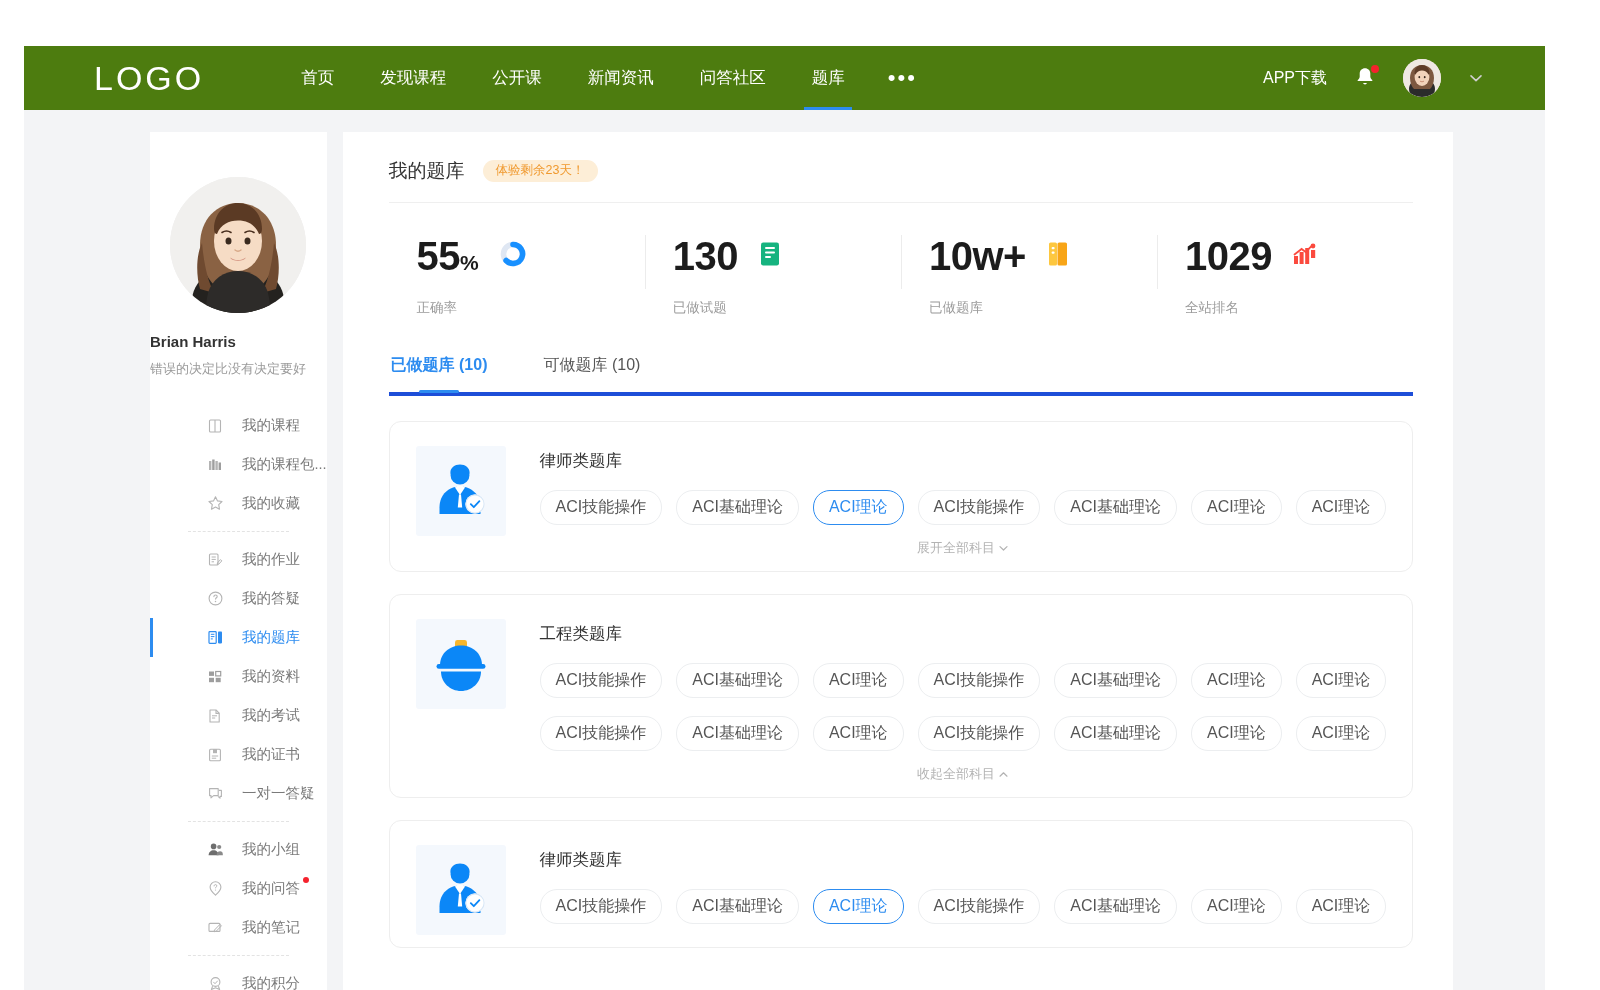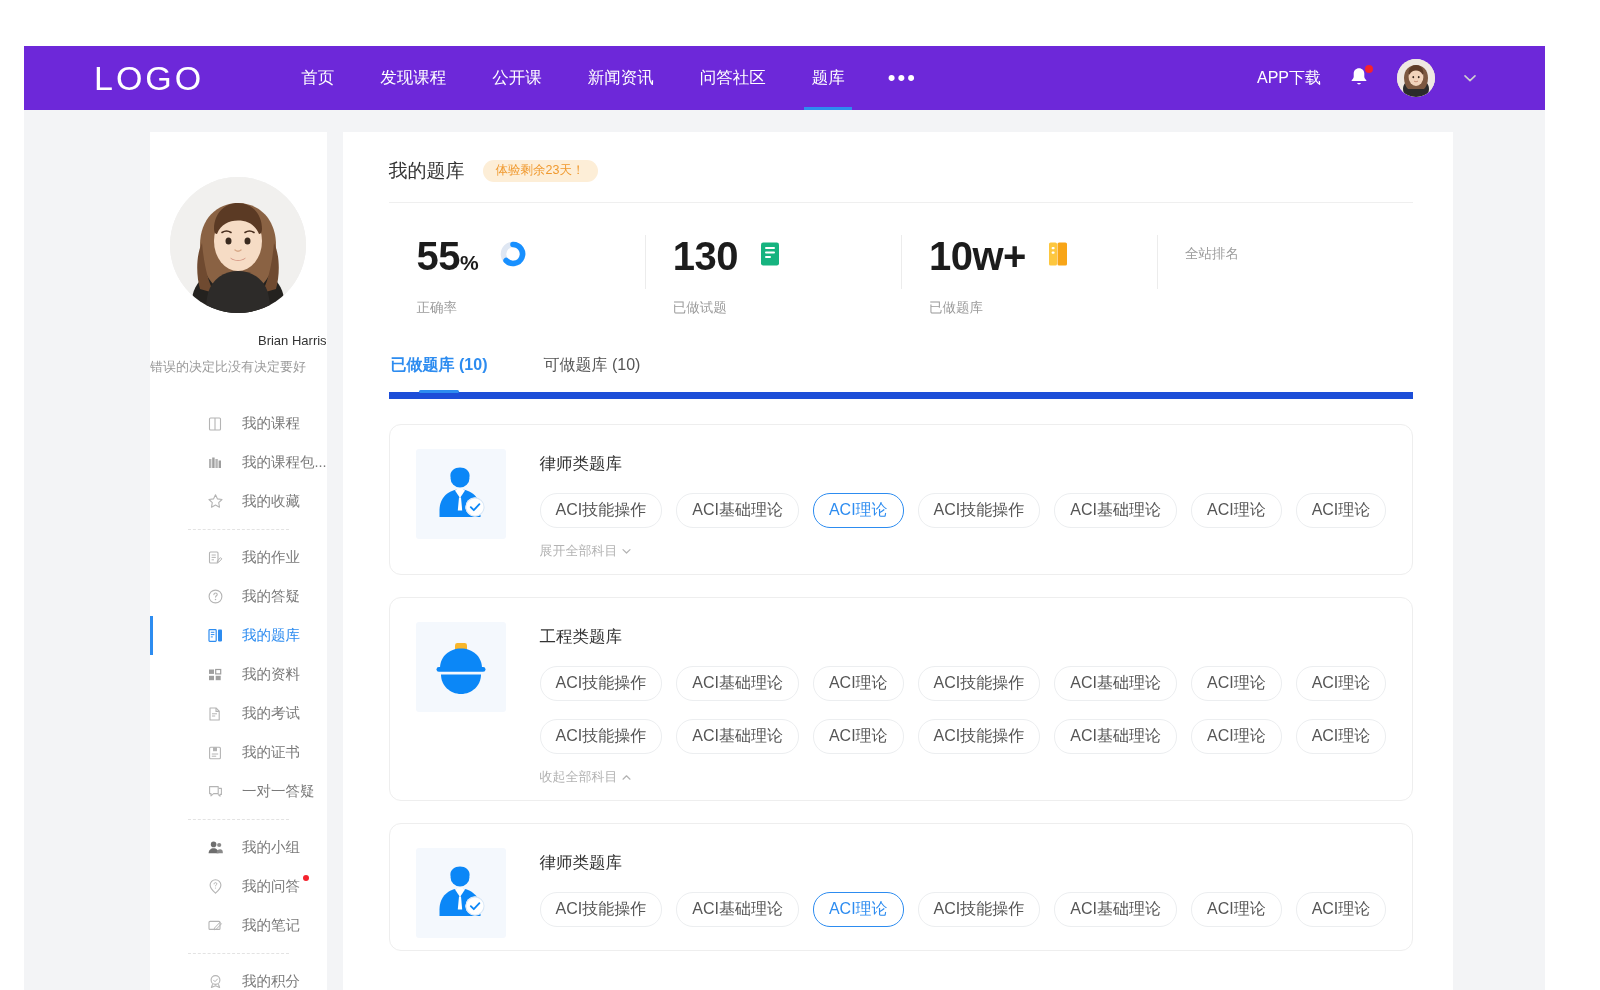"LOGO" .navbar { background: #6d28d9 -> #4d7c0f; padding: 0 16px 0 0 -> 0 10px 0 0 }
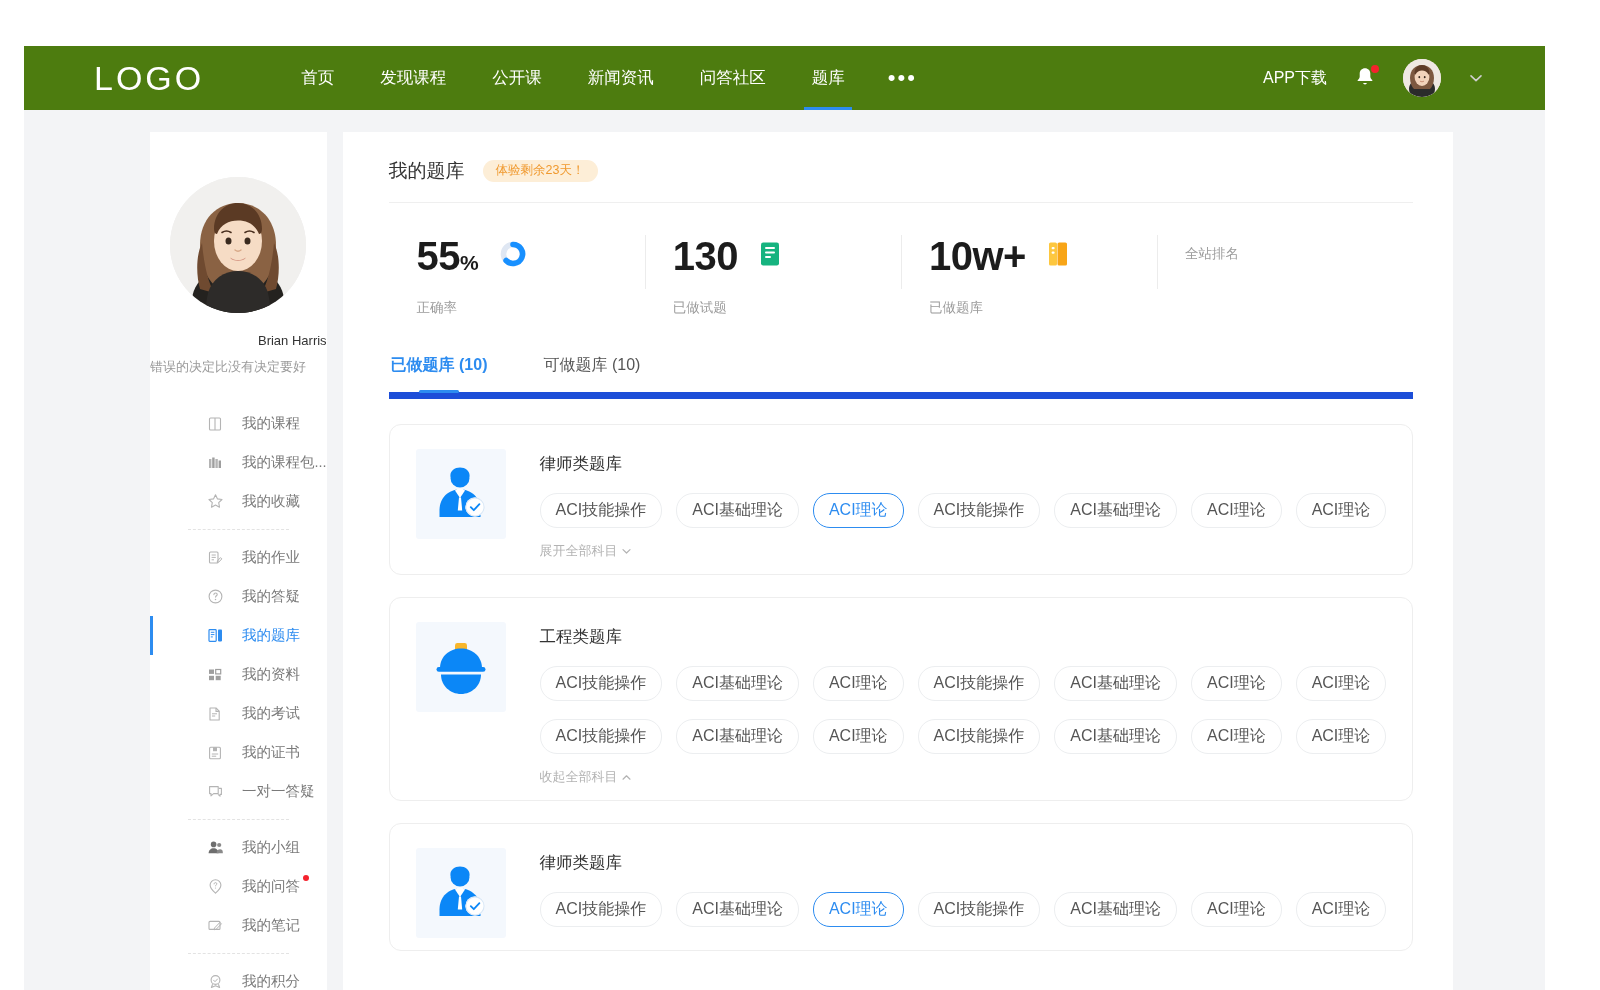"1029" div.stat-top { html: none -> <div> <div> <span>1029</span><span></span> </div> <span> <svg> <rect></rect> <rect></rect> <rect></rect> <circle></circle> <path></path> <path></path> </svg> </span> </div> }
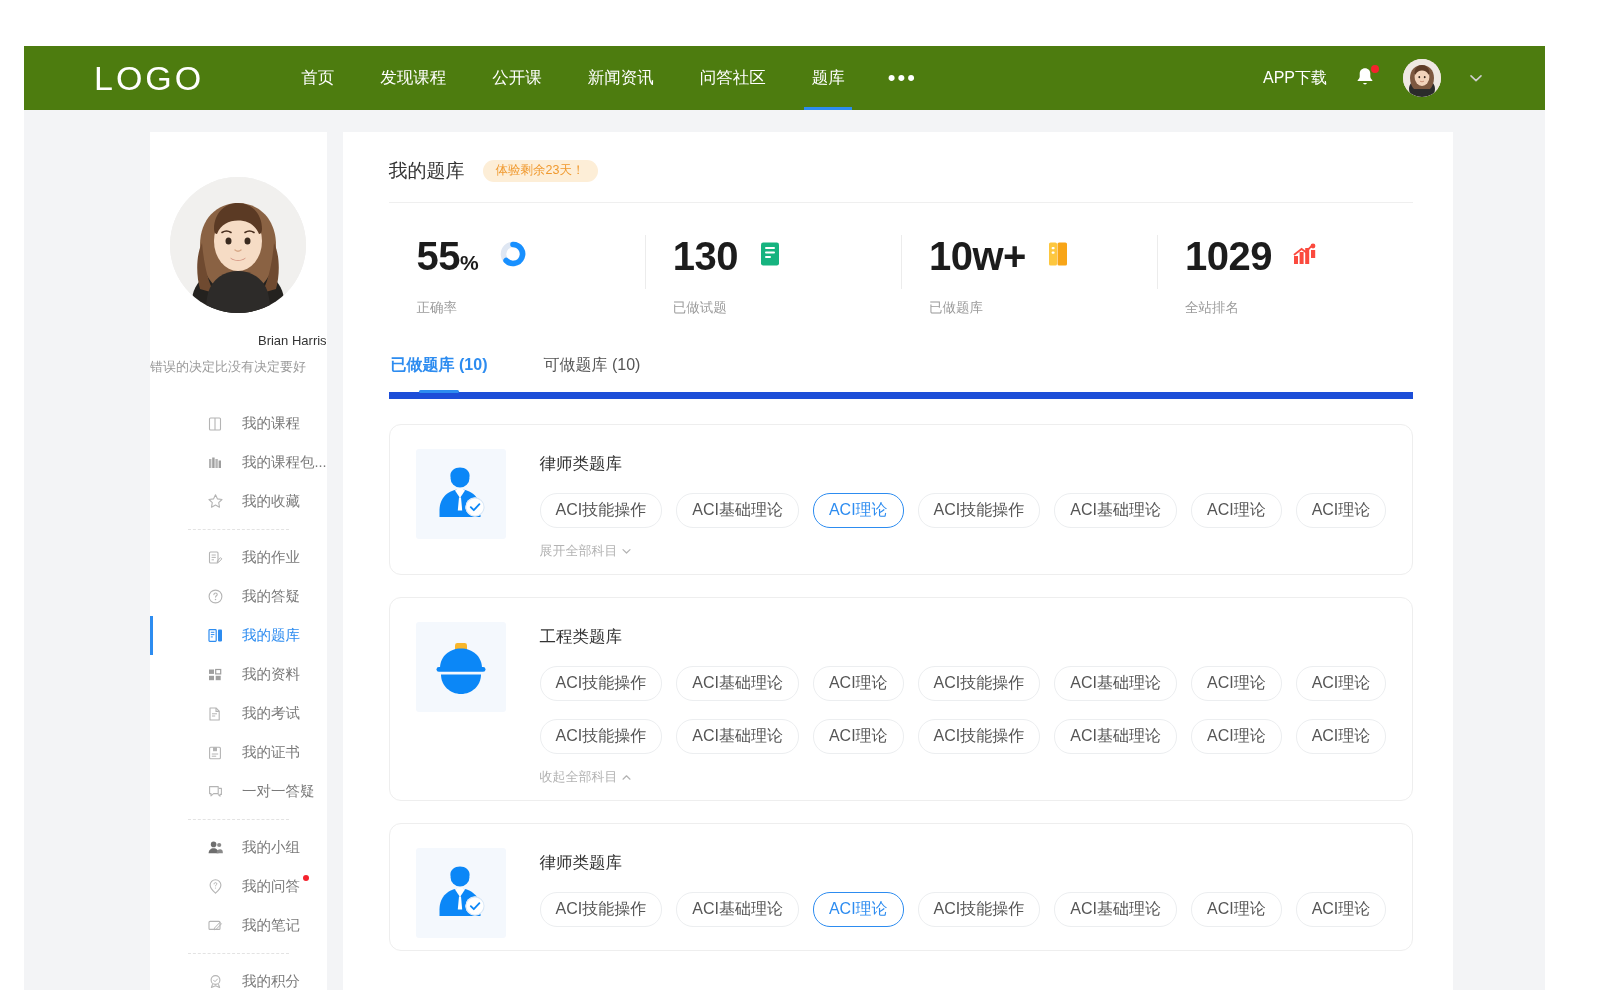"Brian Harris" .uname { font-size: 13px -> 15px; font-weight: none -> bold; text-align: right -> left }
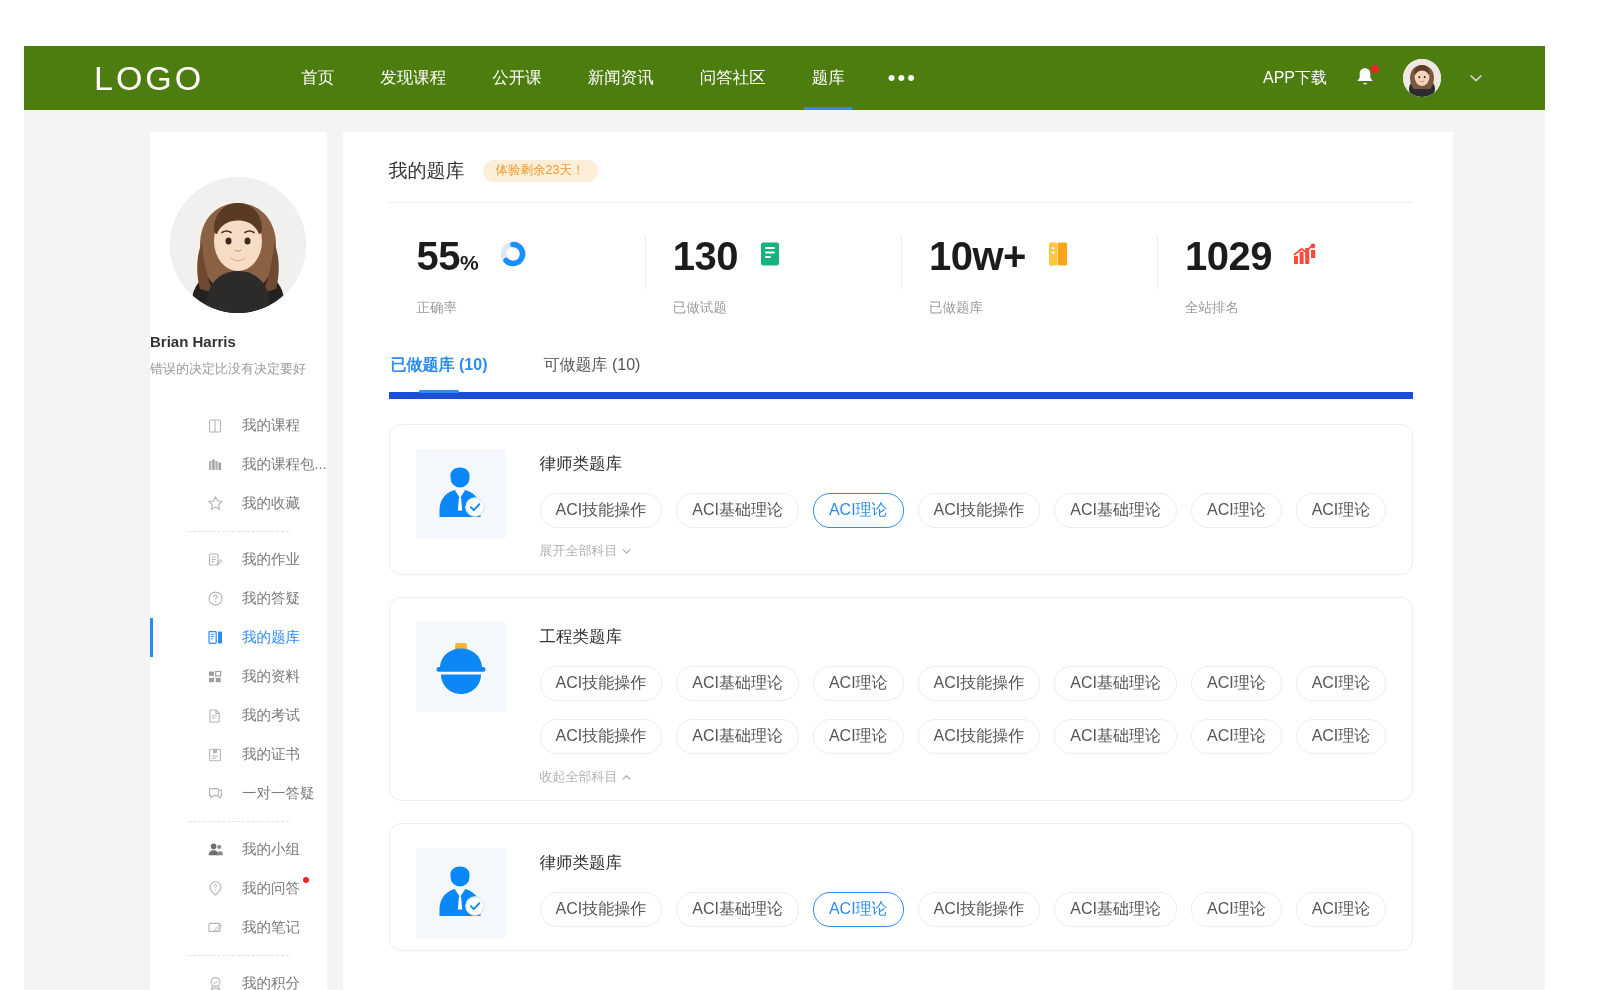"已做题库 (10)" .tabs { border-bottom: 7px solid #1d4ed8 -> 4px solid #1d4ed8 }
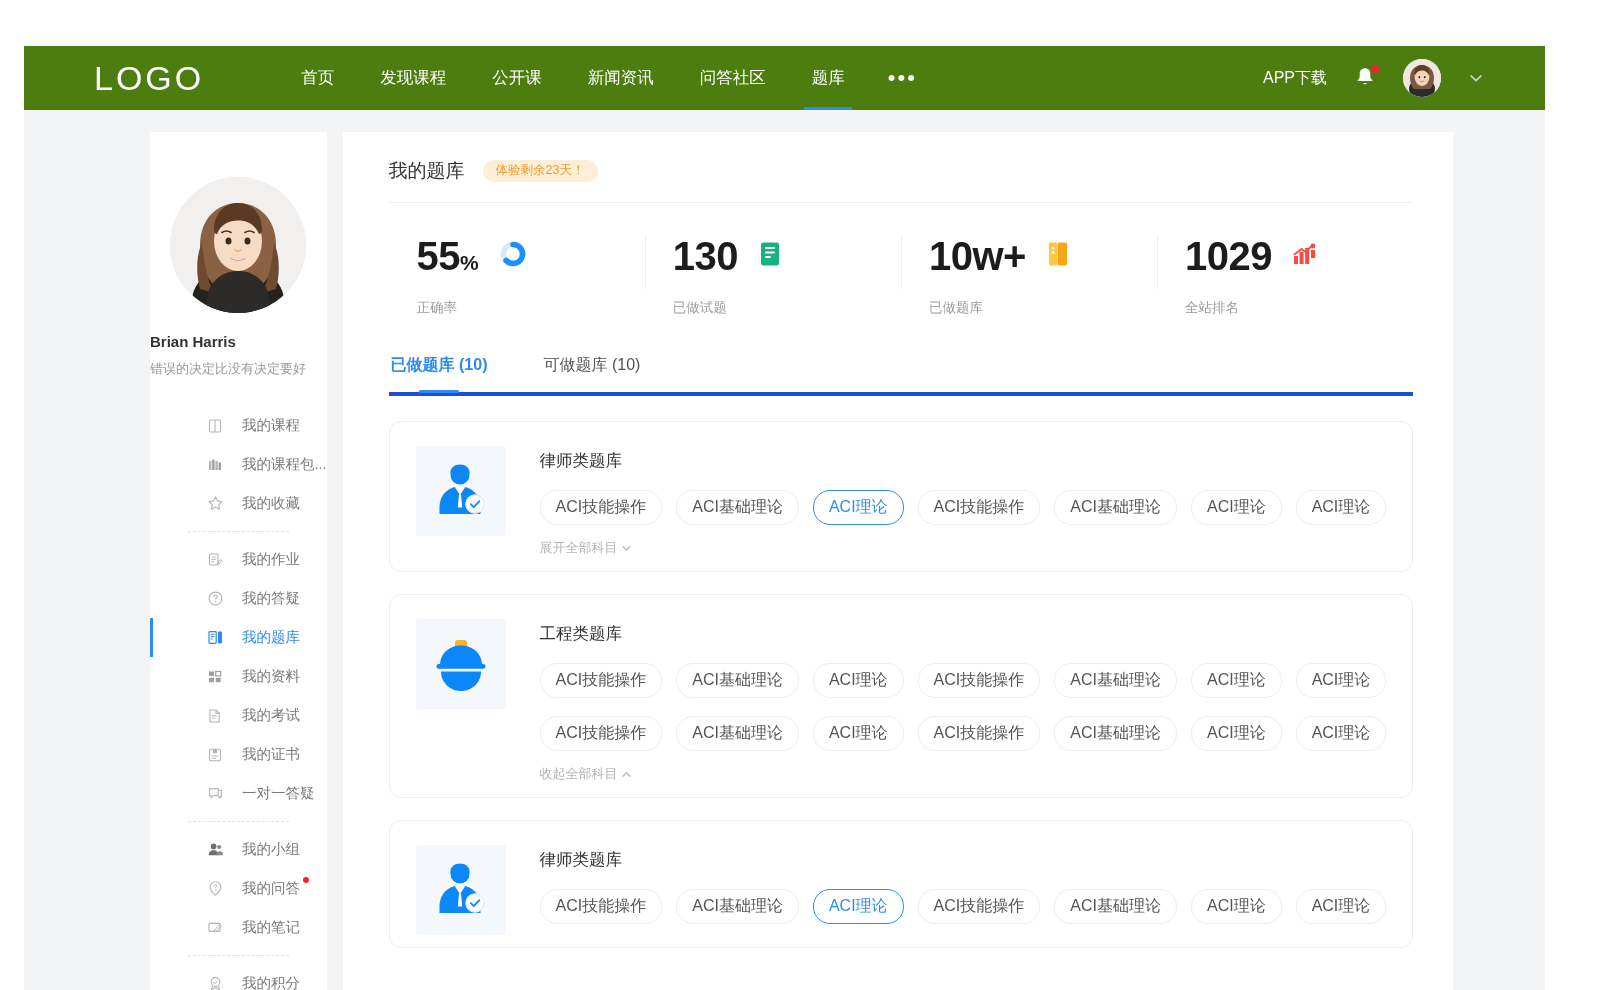"展开全部科目" .card-foot { justify-content: flex-start -> center }
